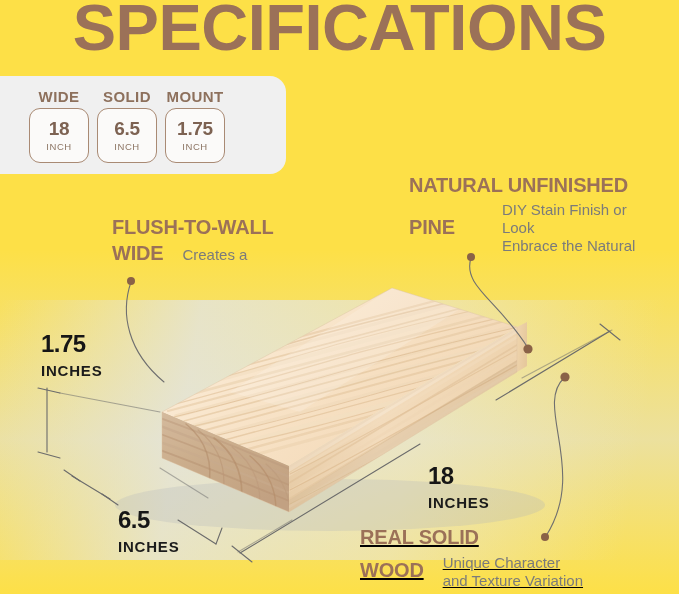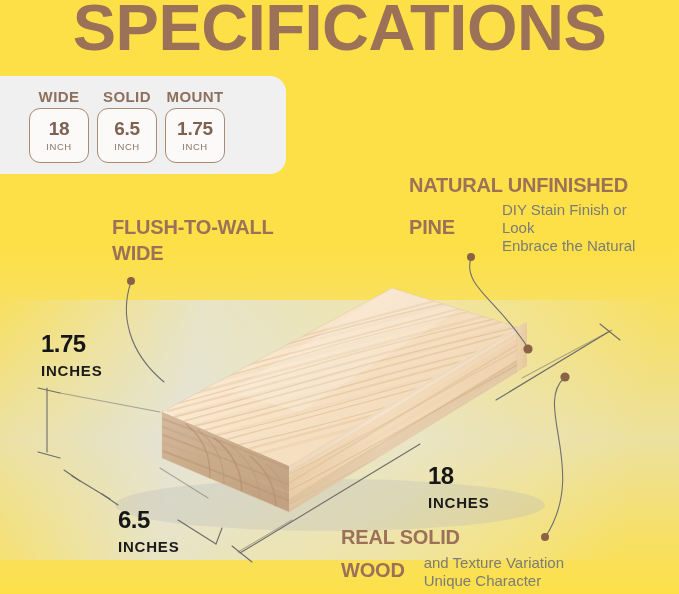"Creates a" div { html: none -> <div>Creates a</div> }
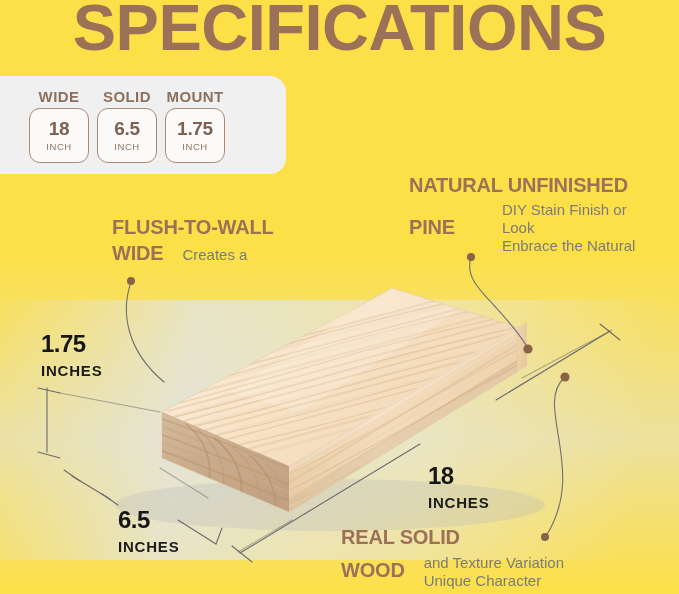"REAL SOLID" #callout-wood { left: 341px -> 360px; text-decoration: none -> underline }
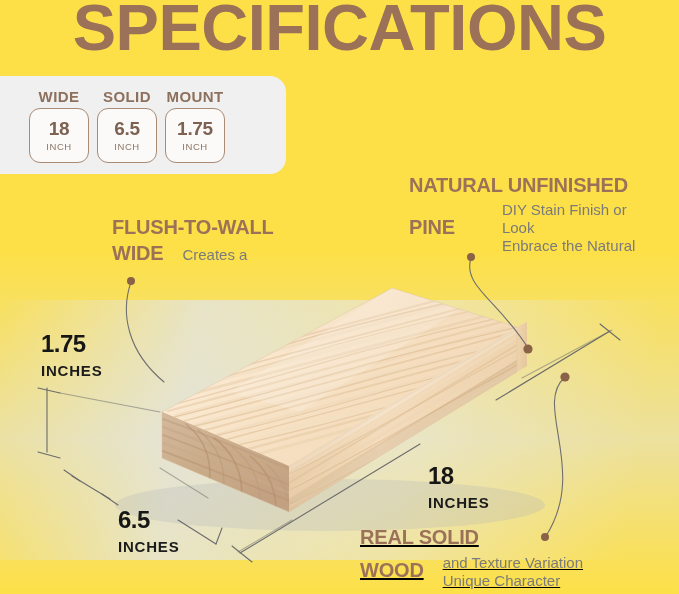"and Texture Variation" div { order: before "Unique Character" -> after "Unique Character" }
